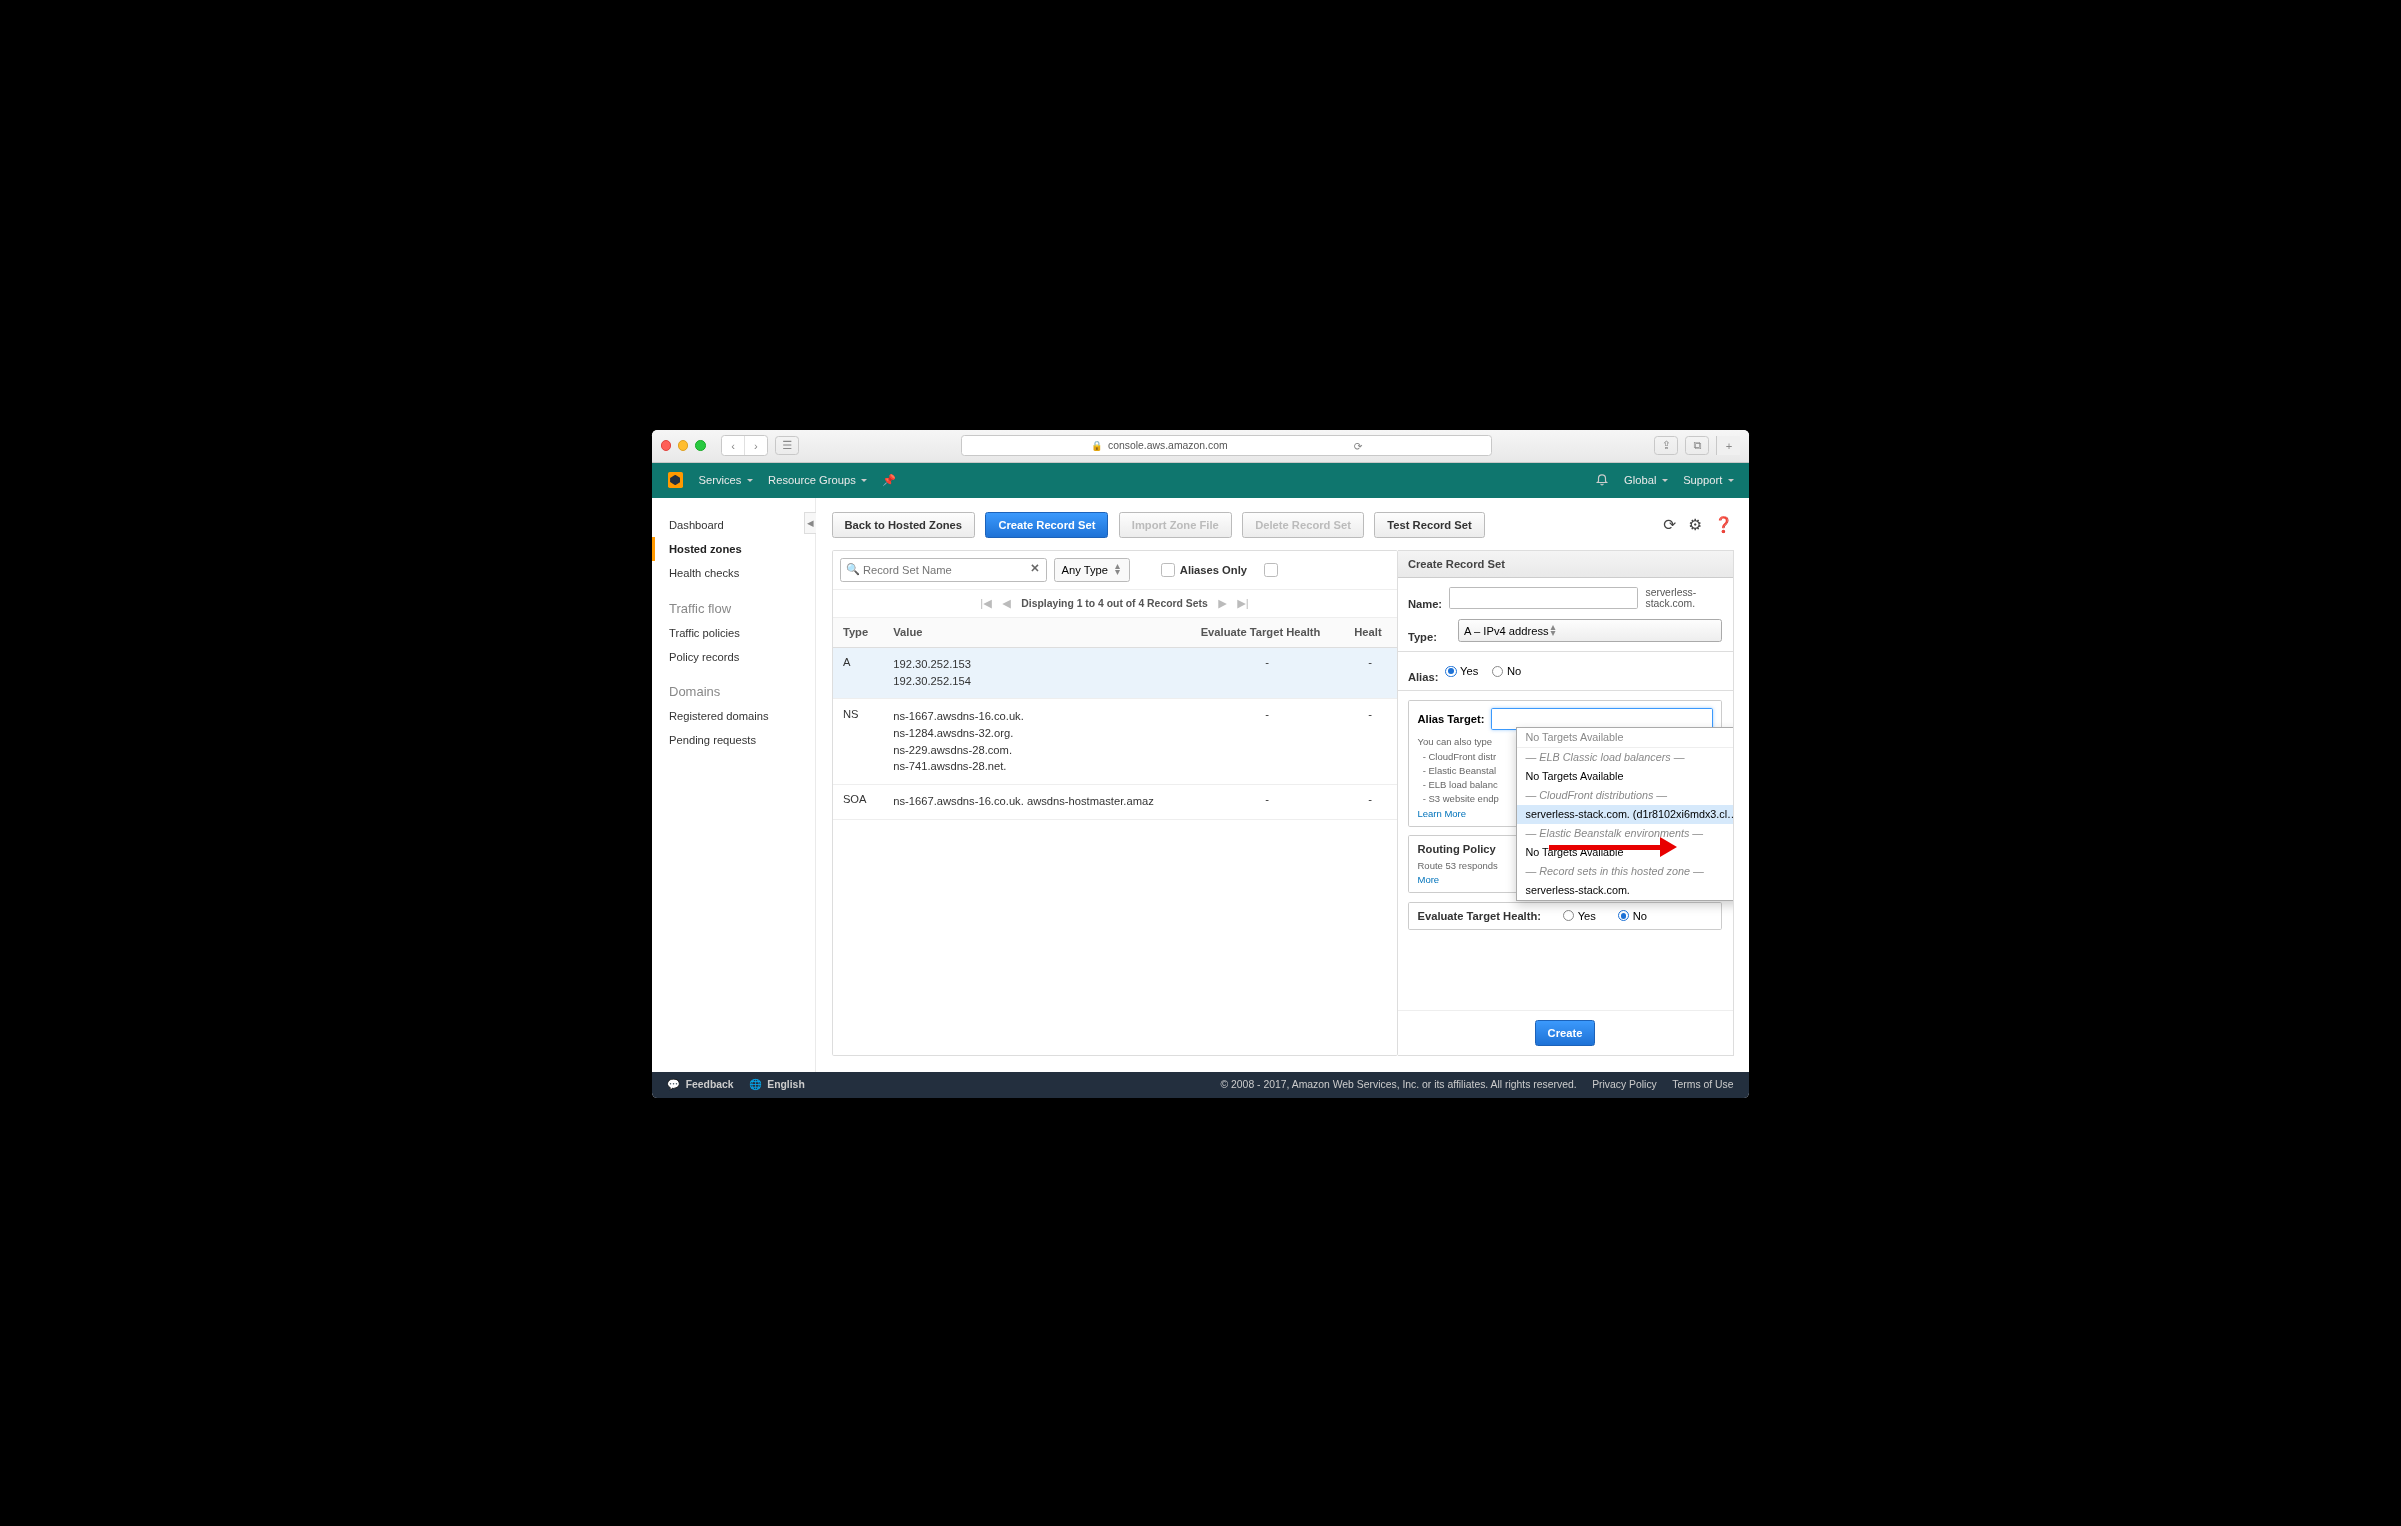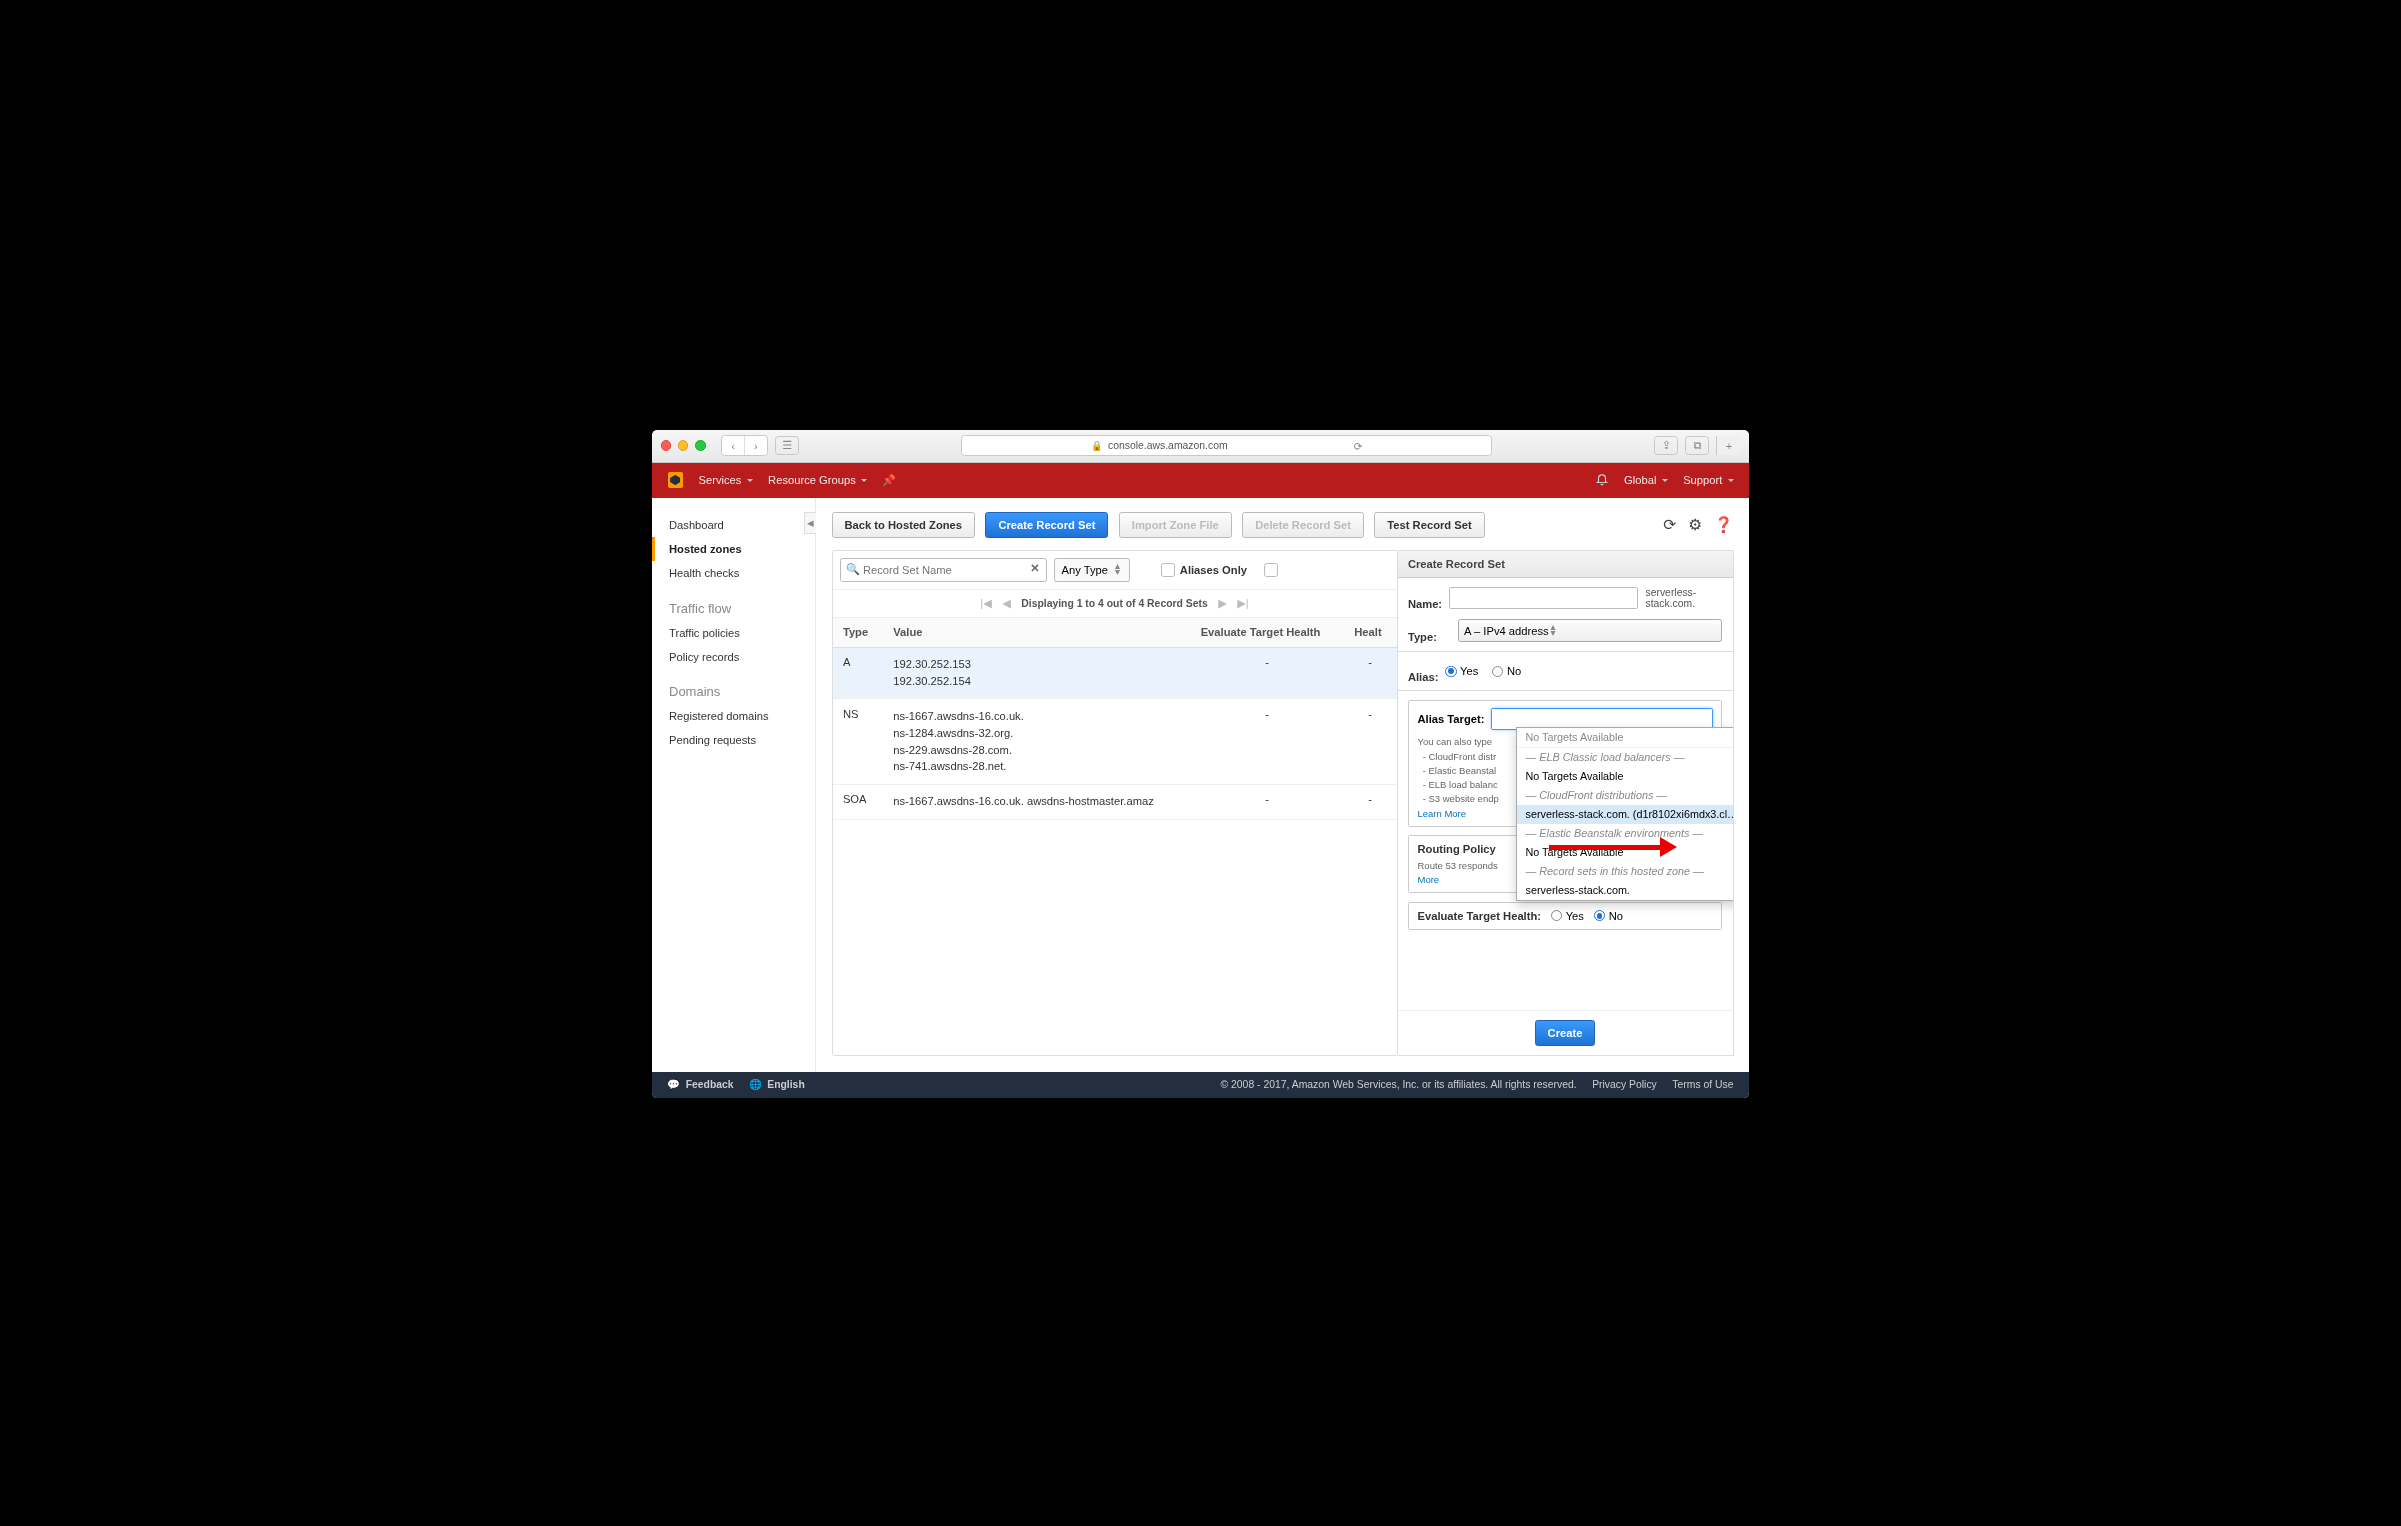"Services" .aws-bar { background: #b91c1c -> #0f766e }
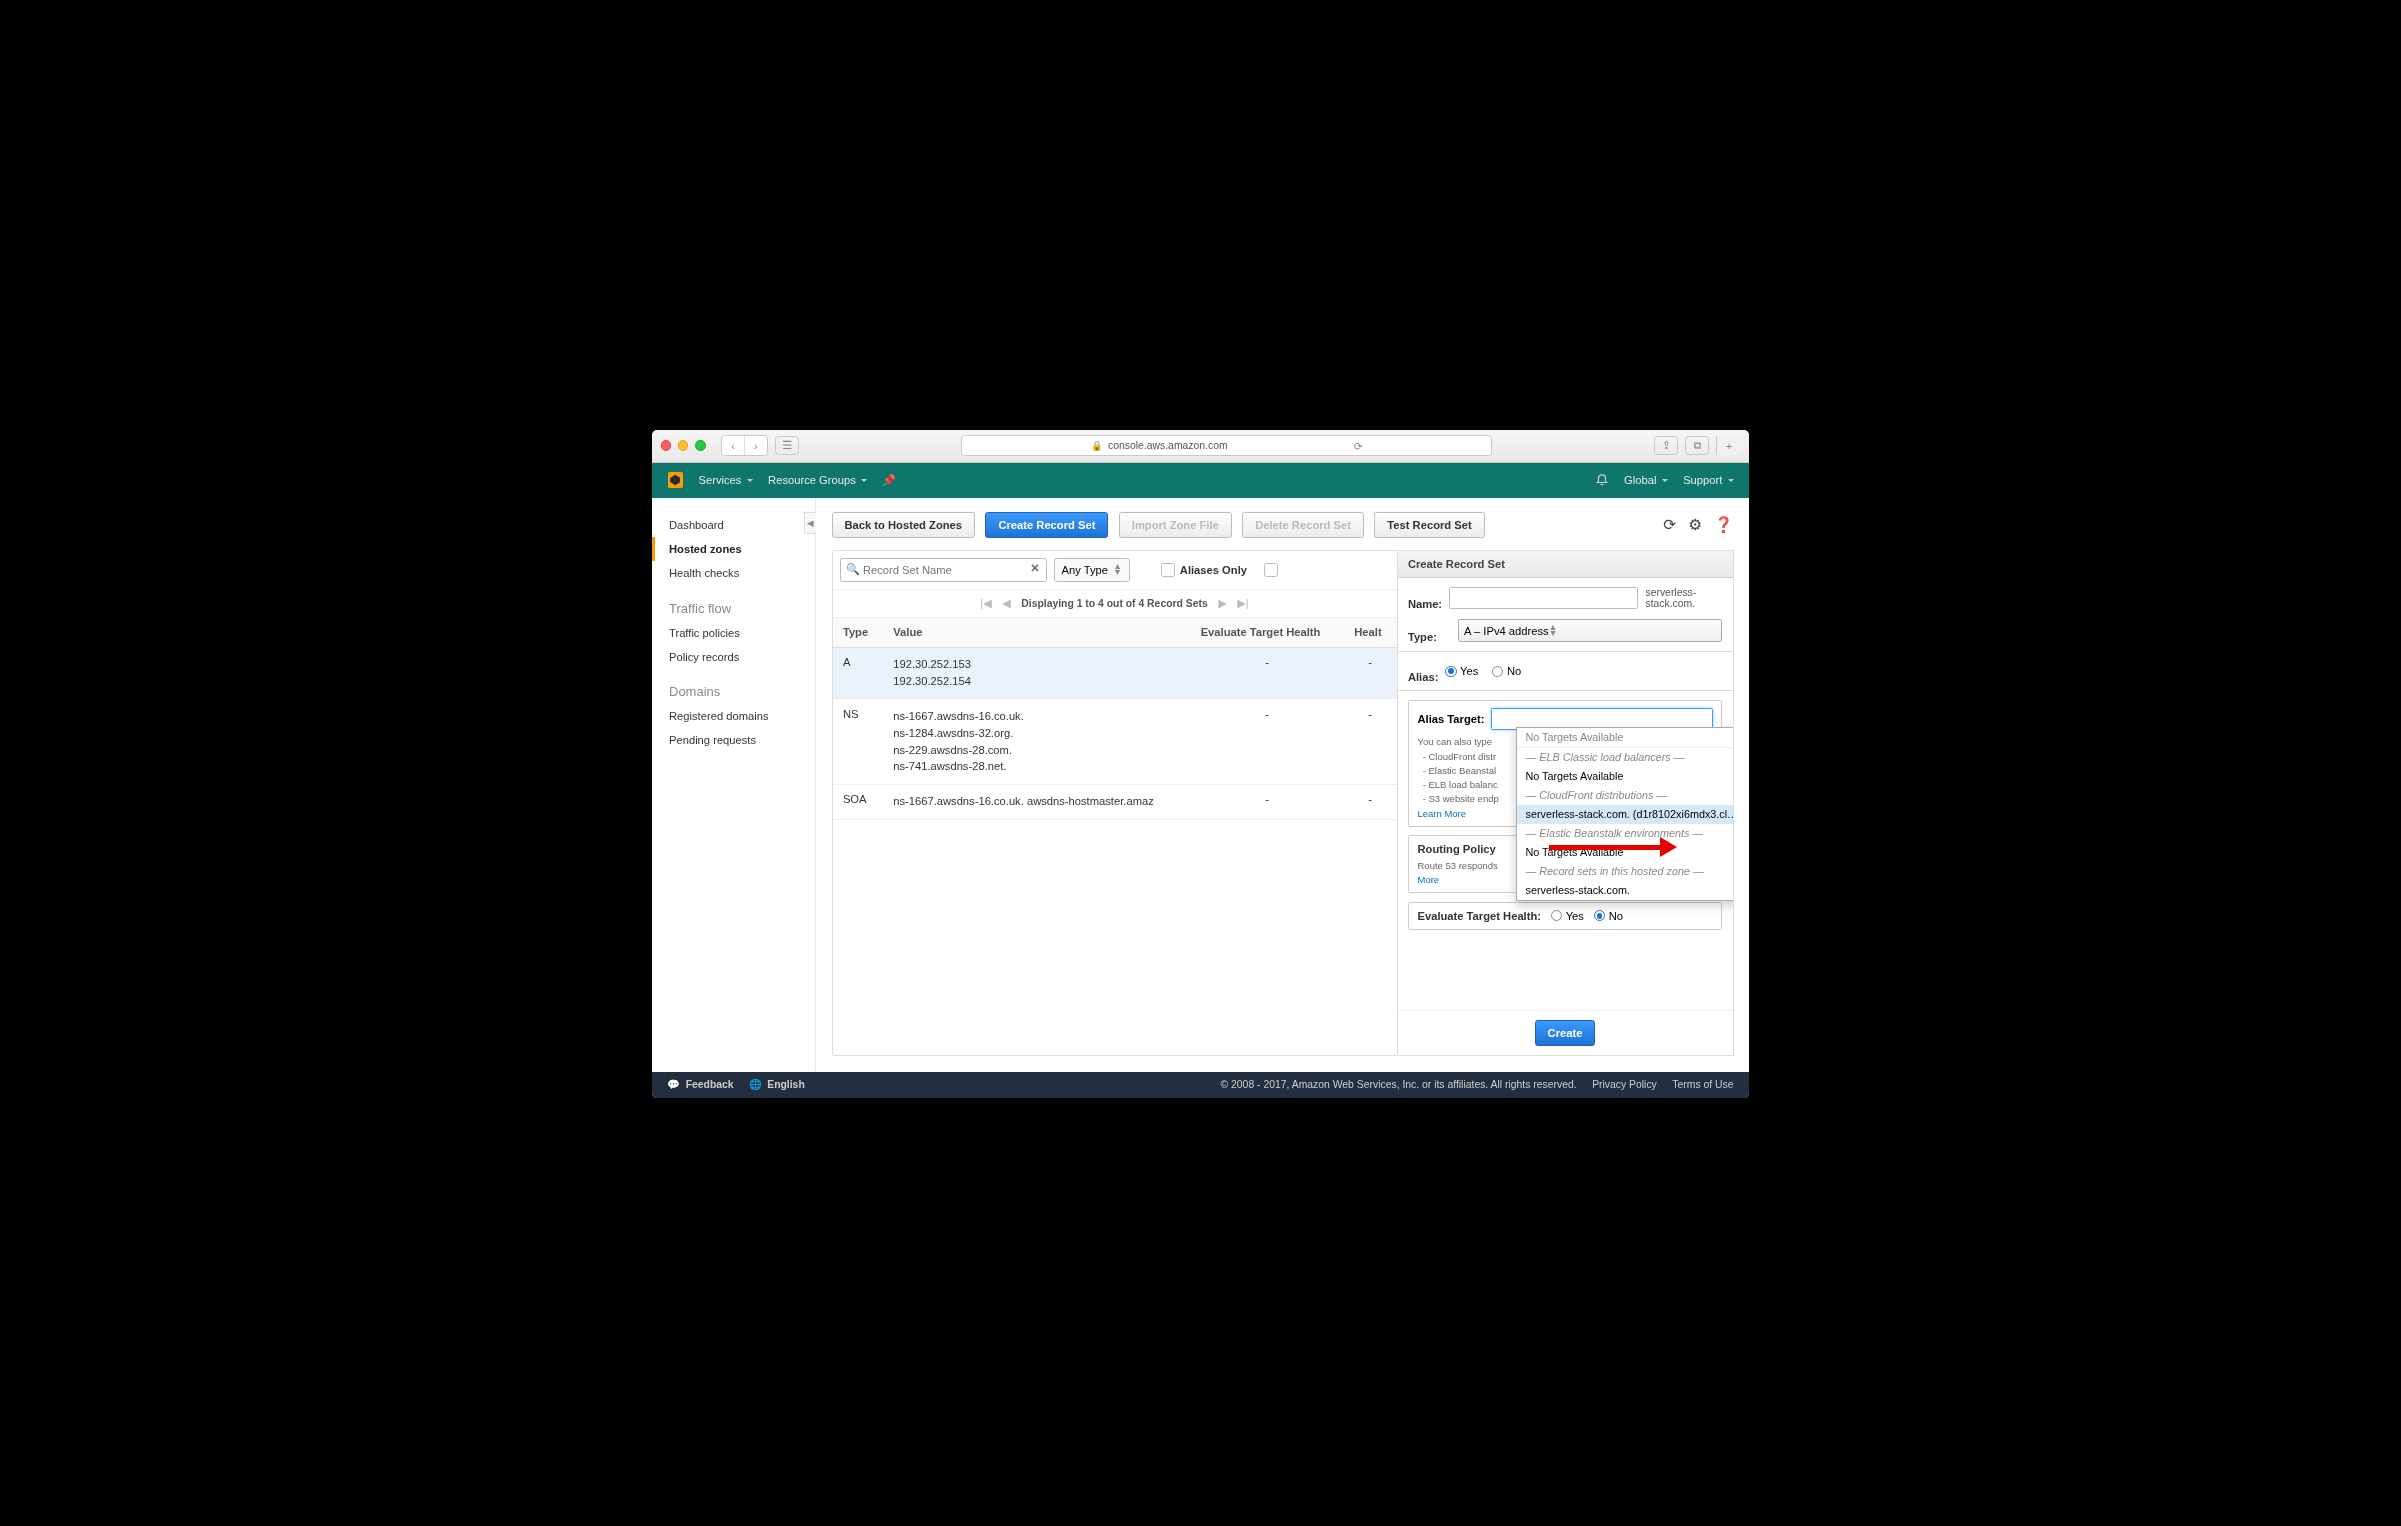"Evaluate Target Health:" div.box { gap: 10px -> 22px }
